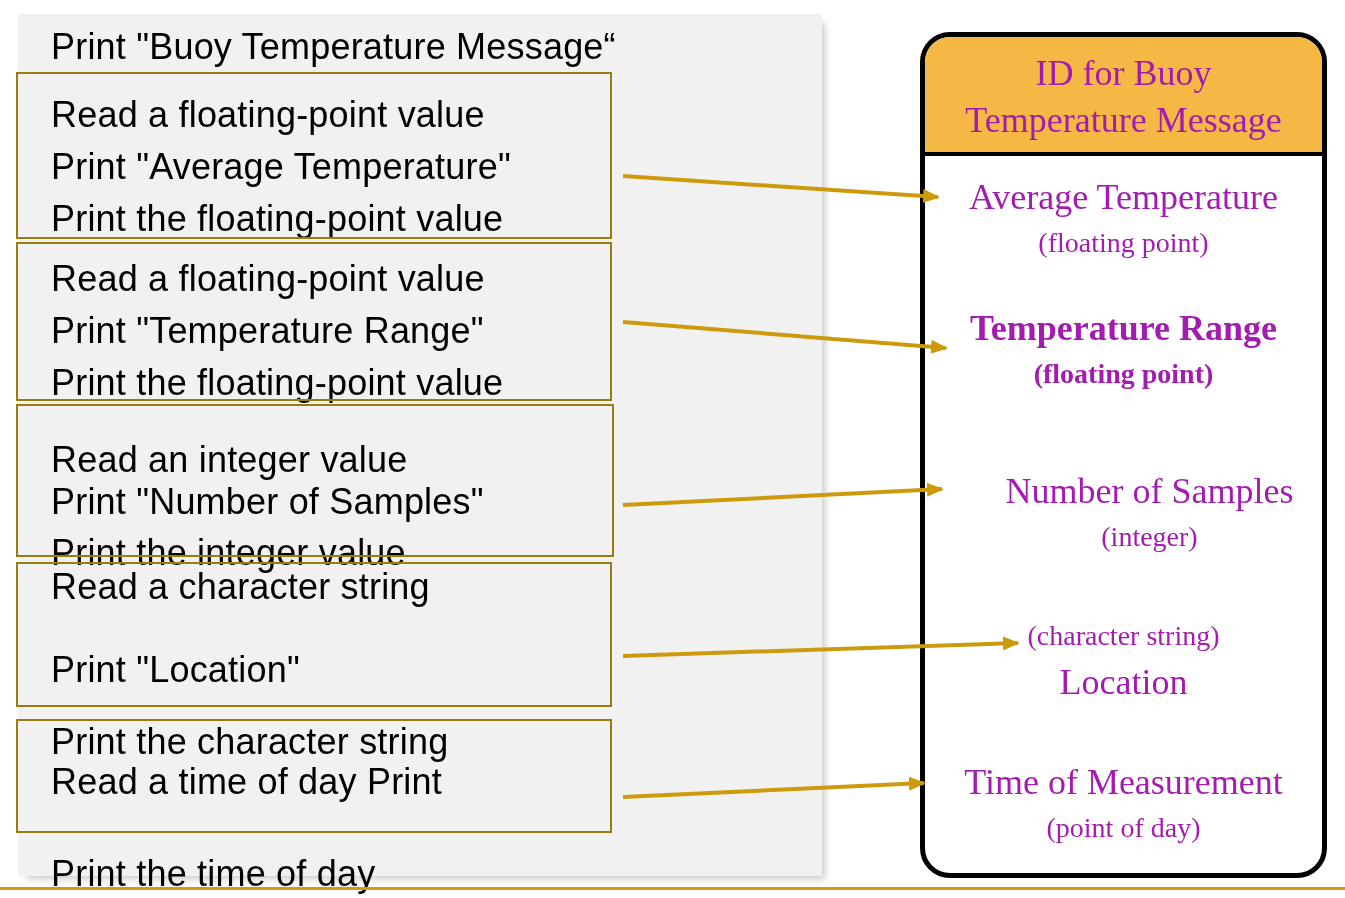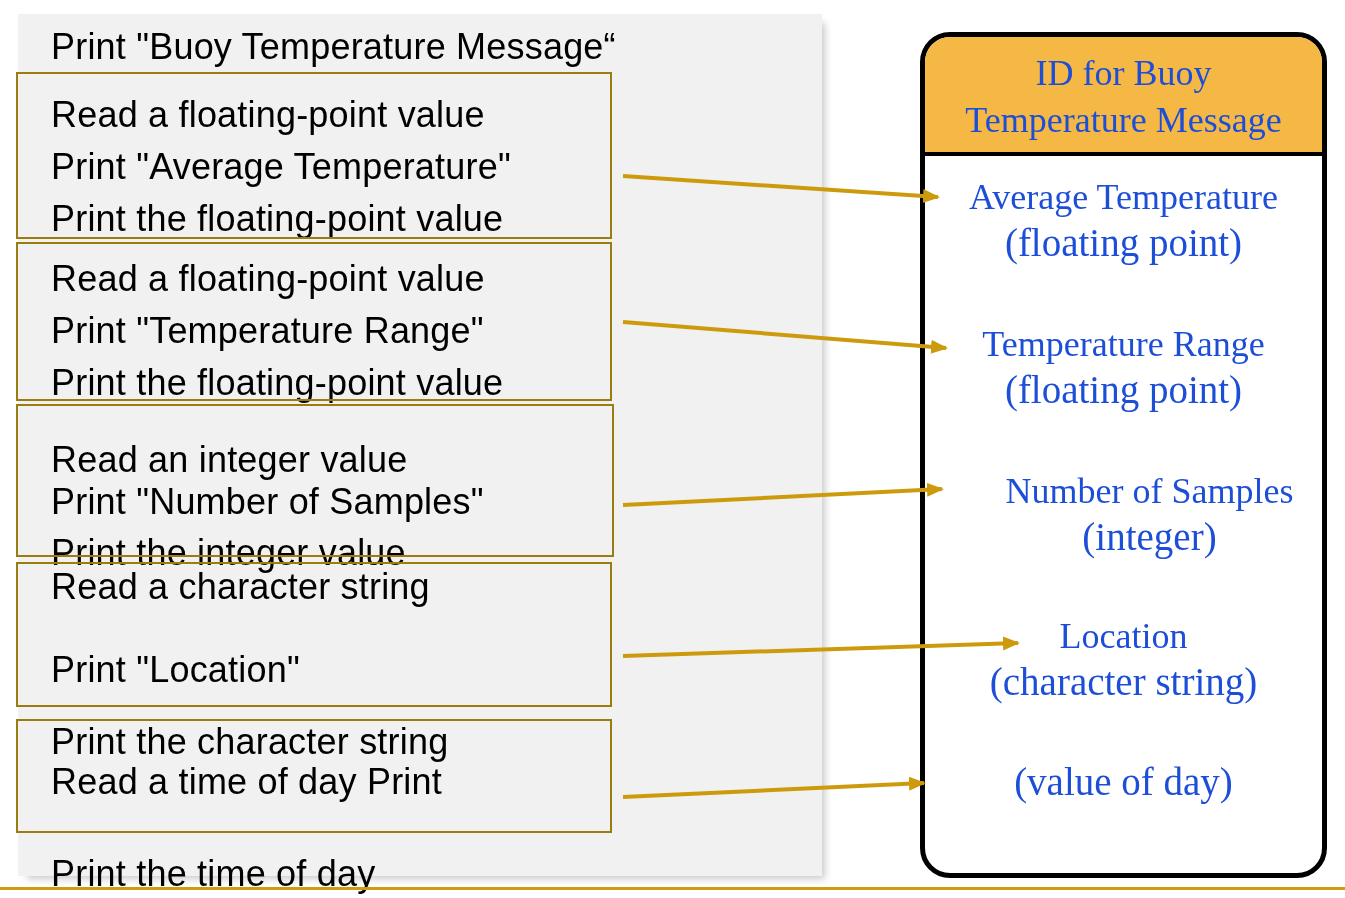"ID for Buoy" .serif-text { color: #1d4ed8 -> #a21caf }
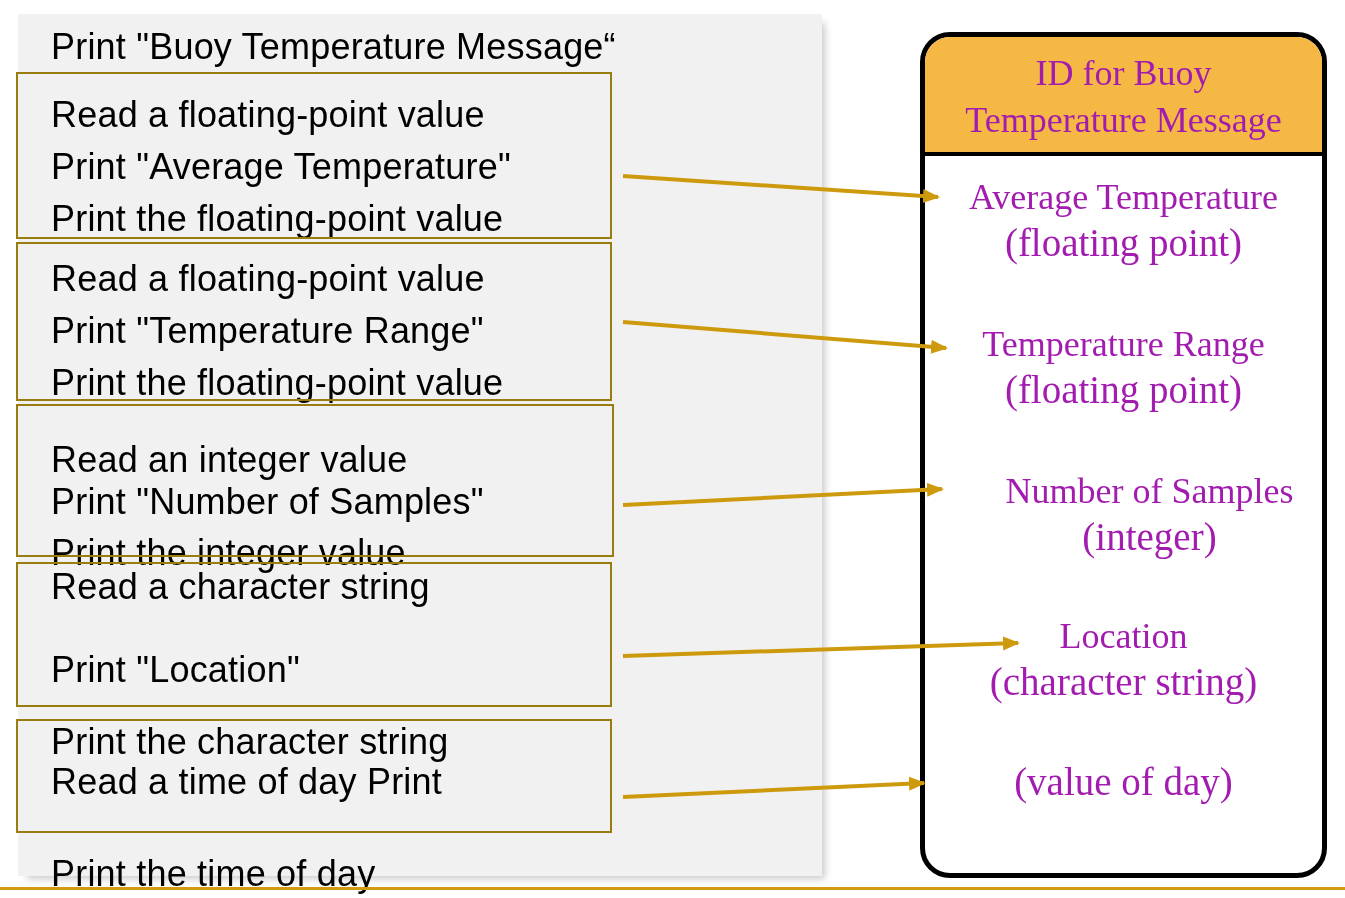"(floating point)" .record-field .field-type { font-size: 39px -> 28px }
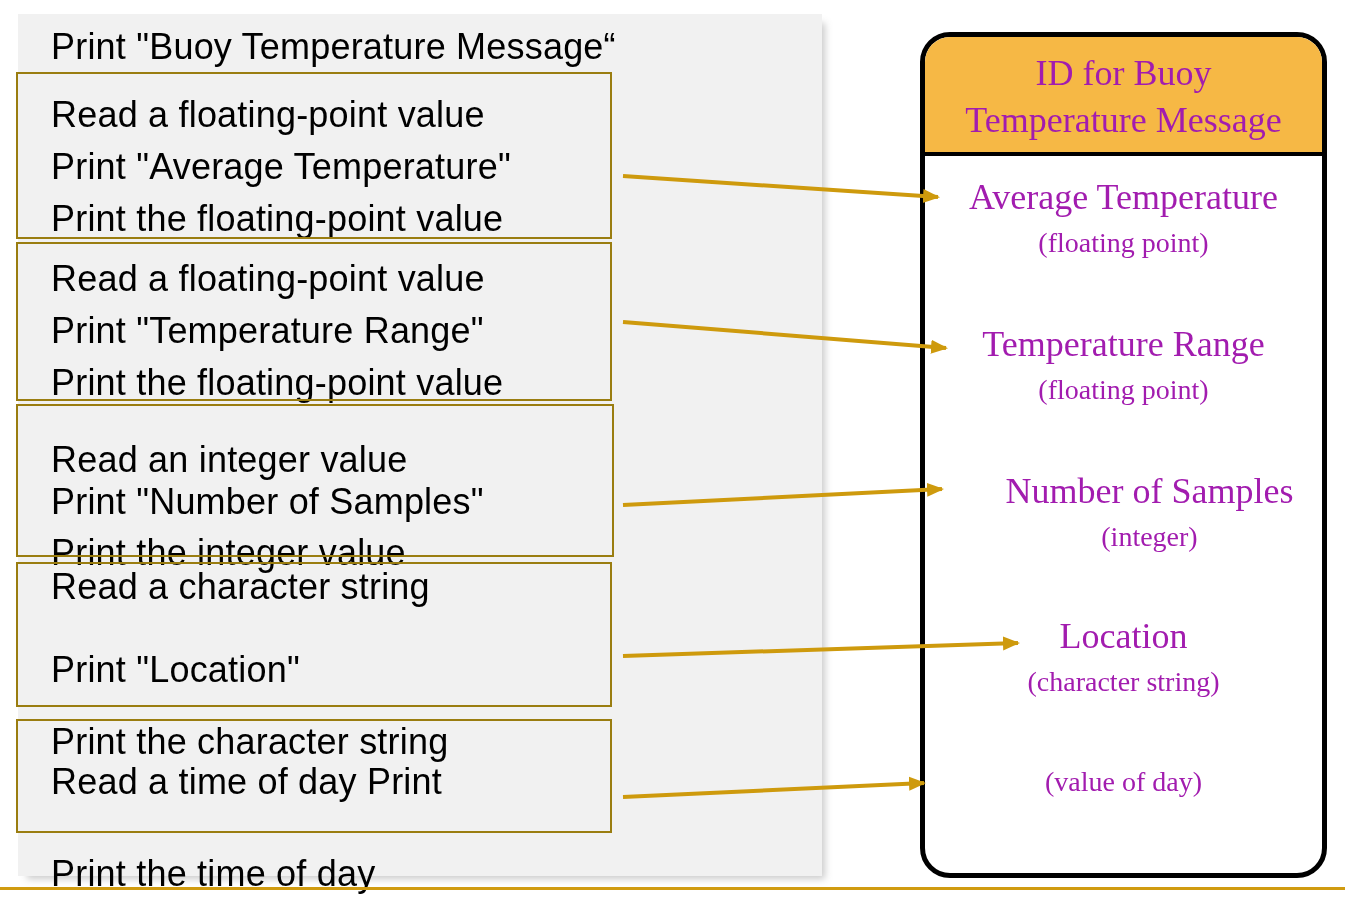"Temperature Range" div.record-field { font-weight: none -> bold; top: 284px -> 268px }
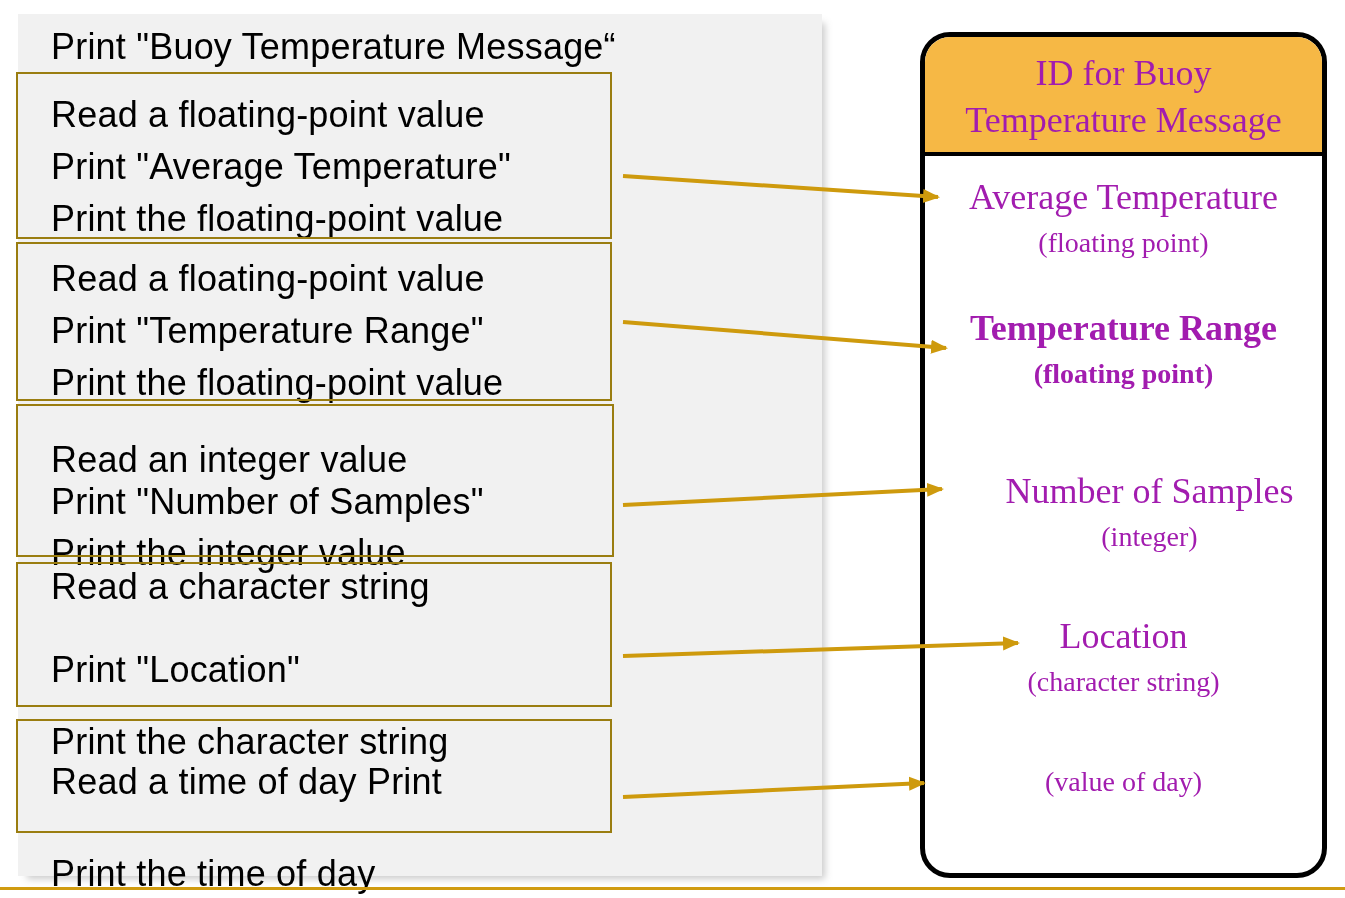"Location" div.serif-text { order: before "(character string)" -> after "(character string)" }
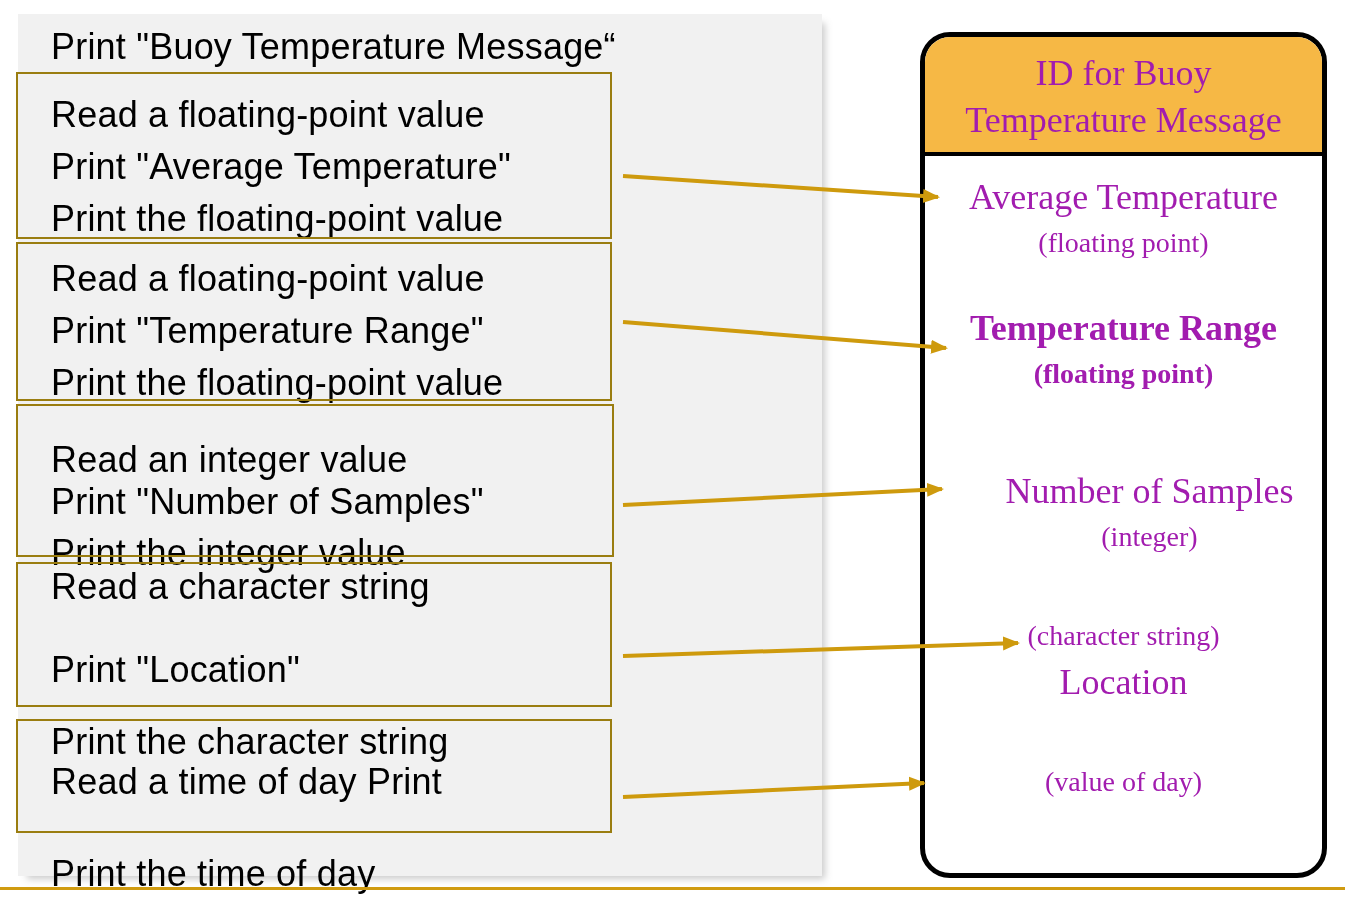"Time of Measurement" div.serif-text { html: none -> <div>Time of Measurement</div> }
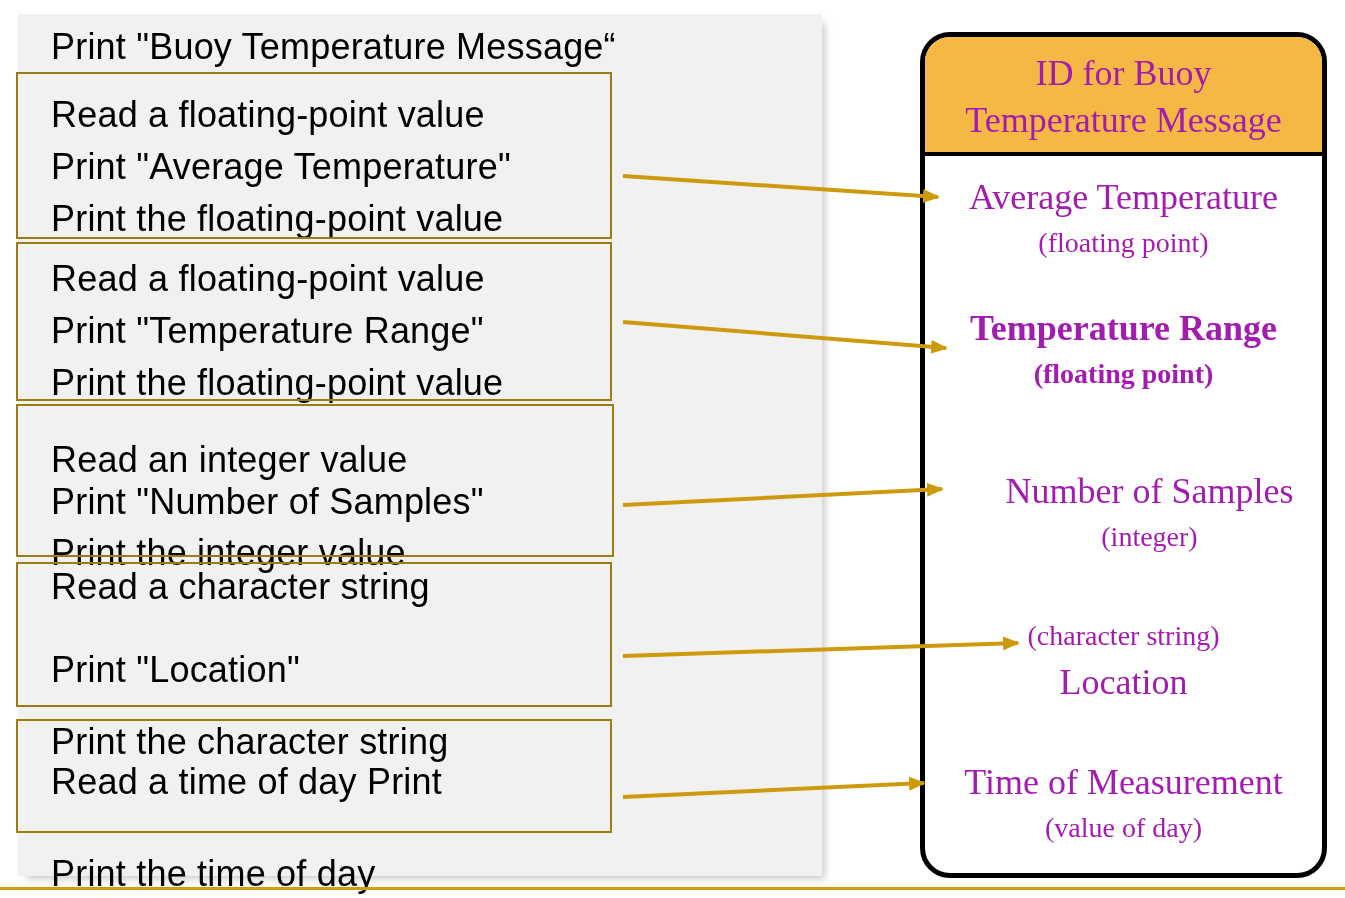"(value of day)" div.serif-text { text: value -> point }
